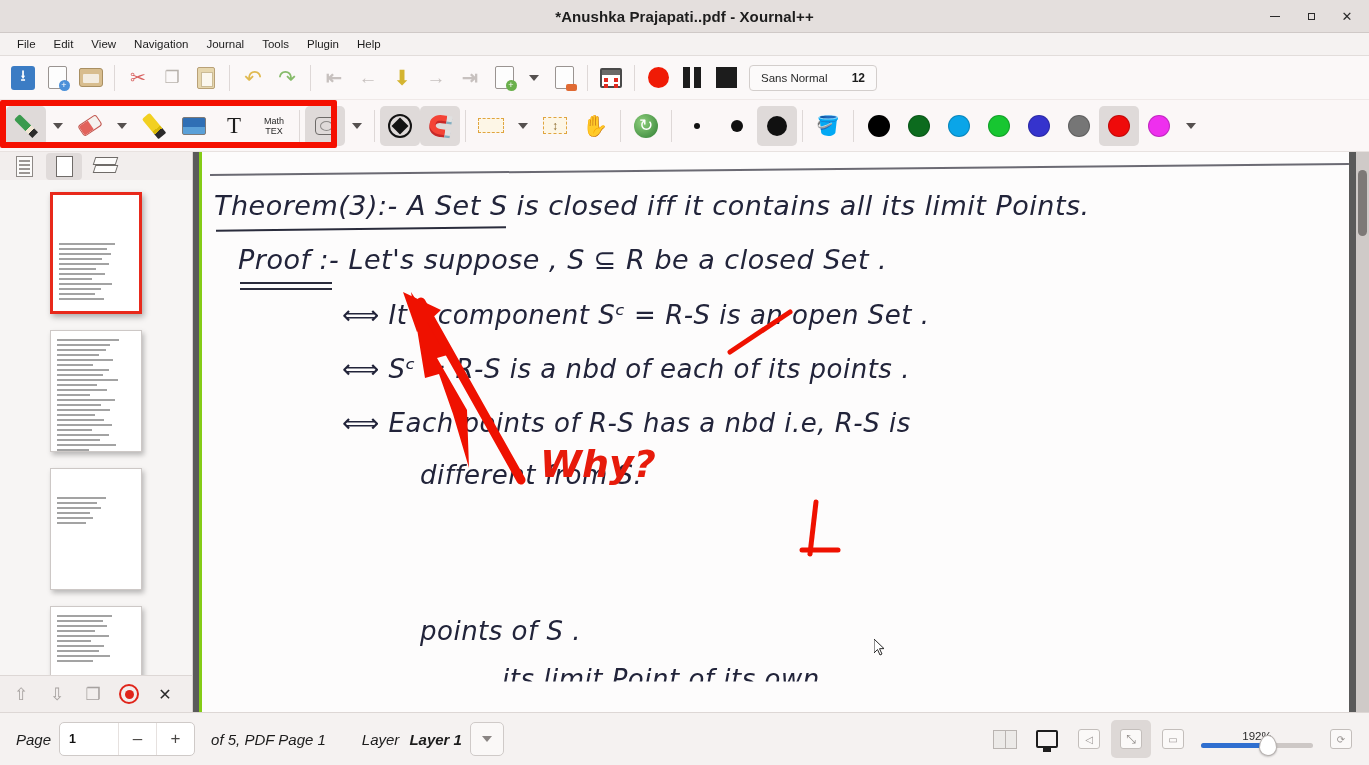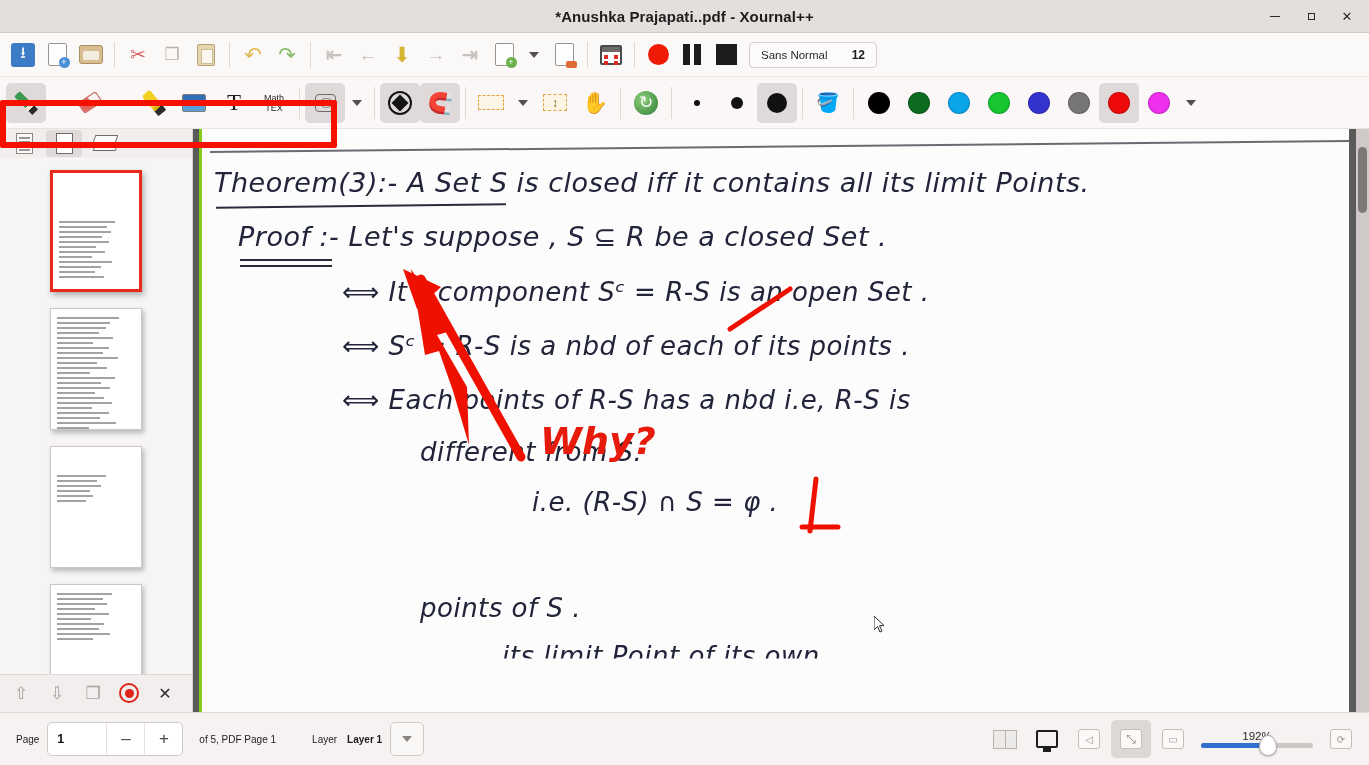"File" div.menubar { html: none -> <div> <div>File</div> <div>Edit</div> <div>View</div> <div>Navigation</div> <div>Journal</div> <div>Tools</div> <div>Plugin</div> <div>Help</div> </div> }
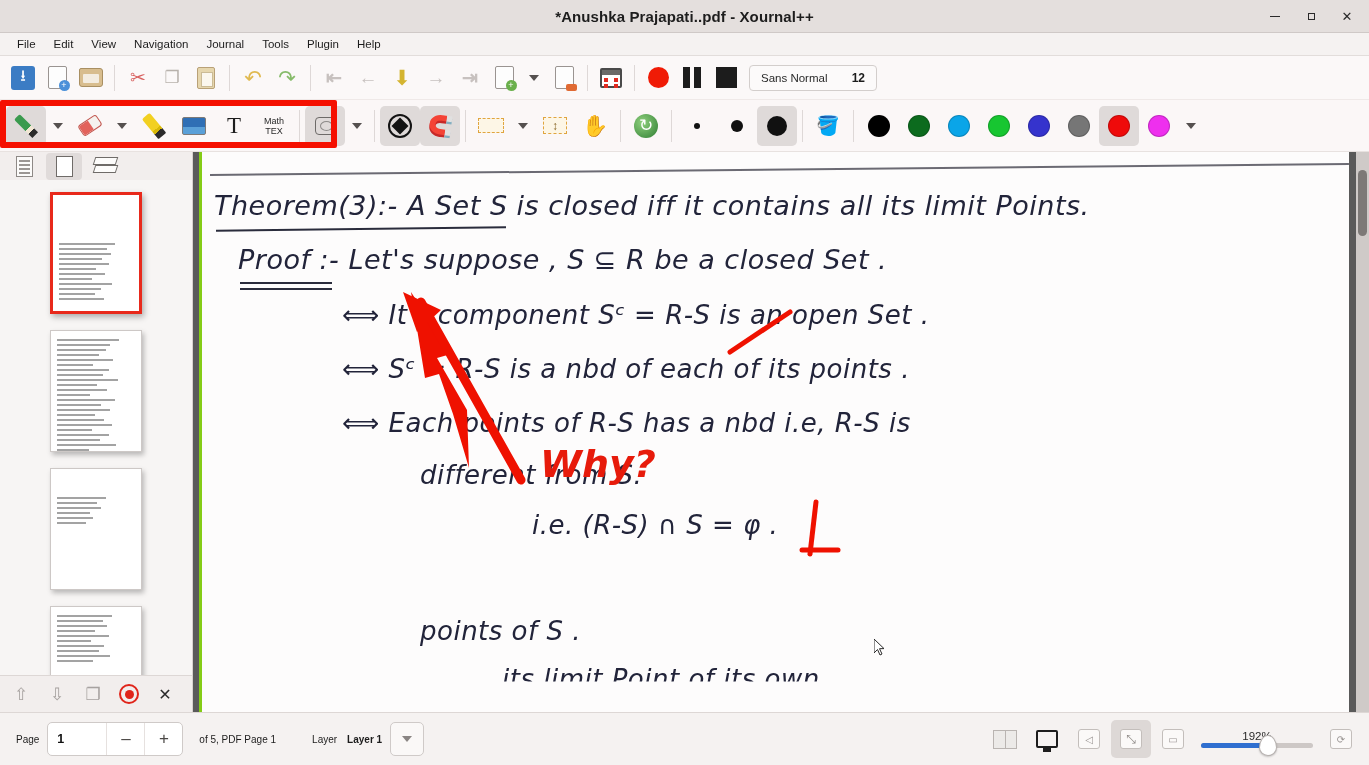"i.e. (R-S) ∩ S =" div.hw { html: <div>i.e. (R-S) ∩ S = φ .</div> -> none }
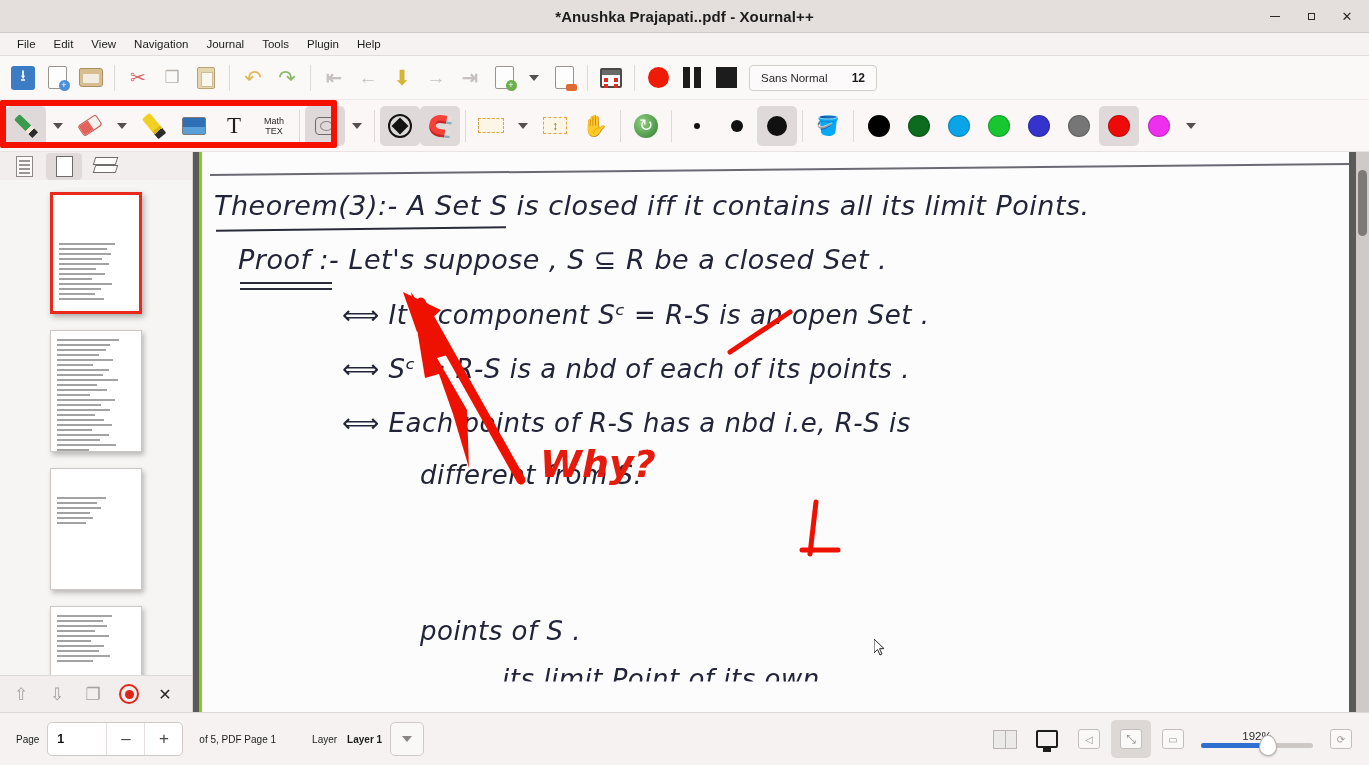"Page" .sb-label { font-size: 10px -> 15px; font-style: none -> italic }
